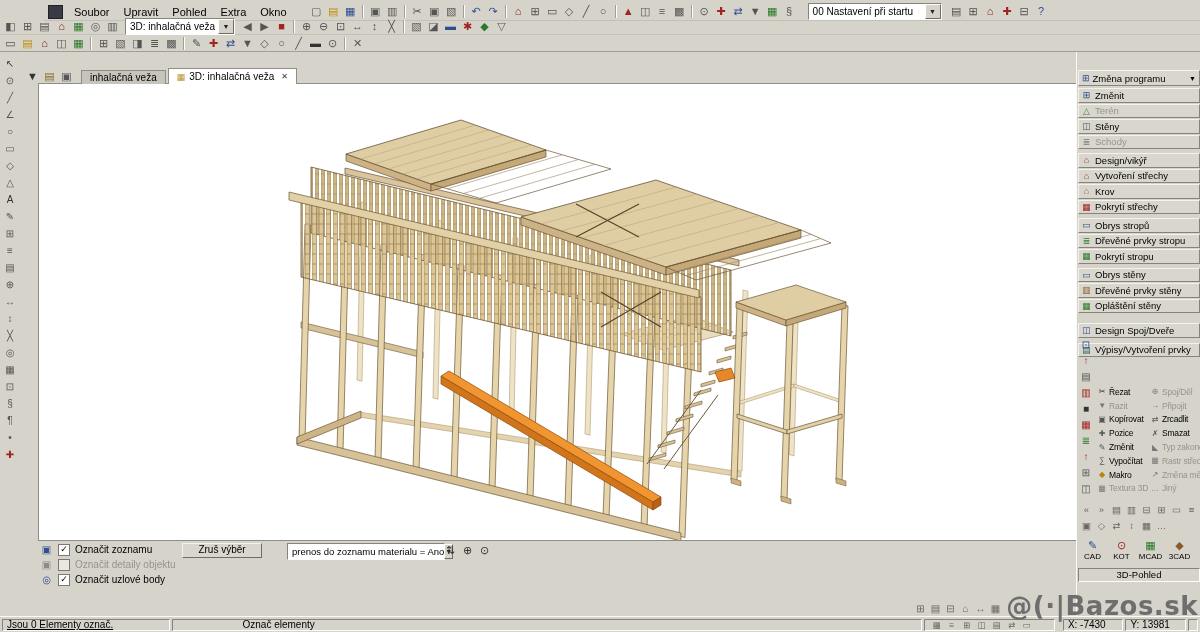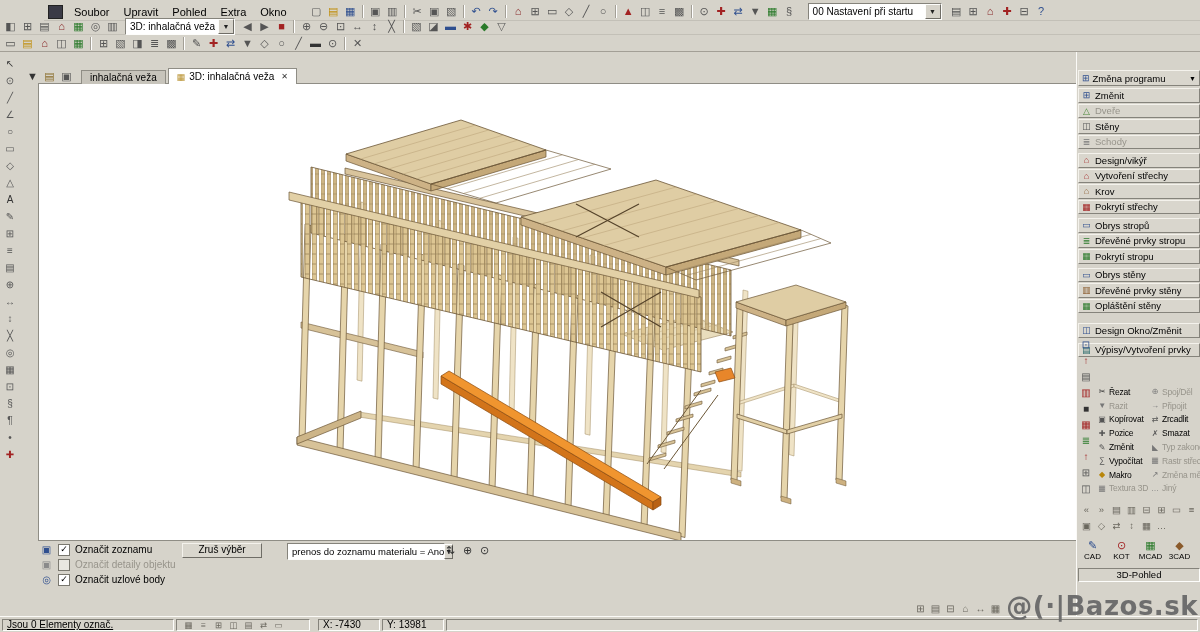"Dveře" span { text: Dveře -> Terén }
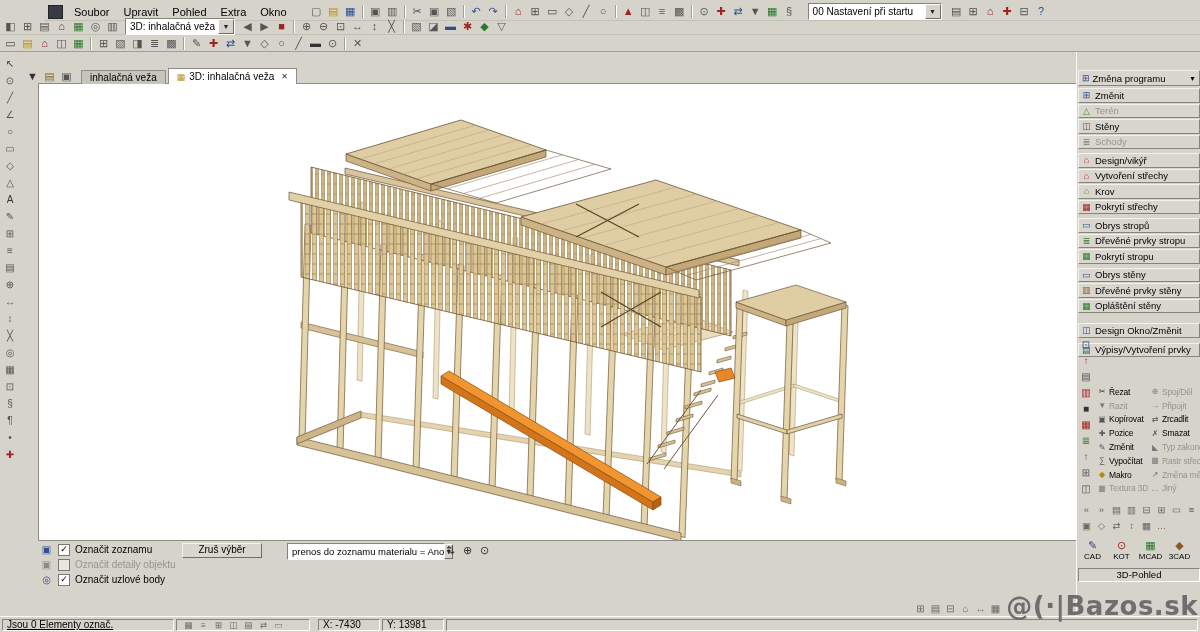"Design Okno/Změnit" span { text: Okno/Změnit -> Spoj/Dveře }
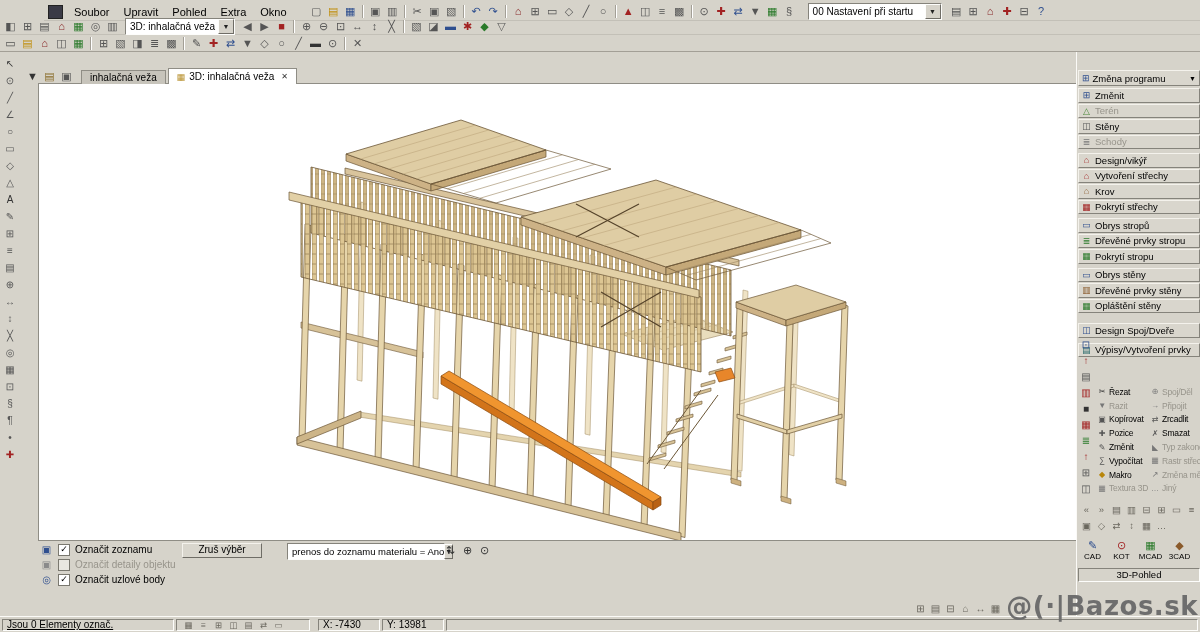"Označ elementy" span.seg { html: none -> <span>Označ elementy</span> }
